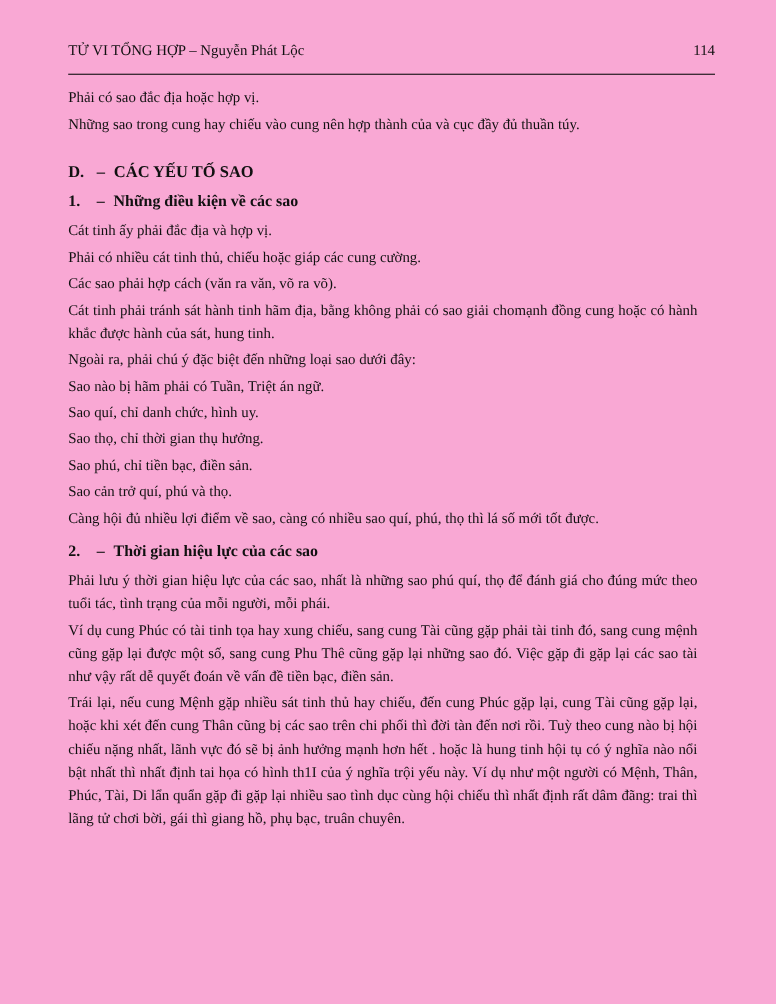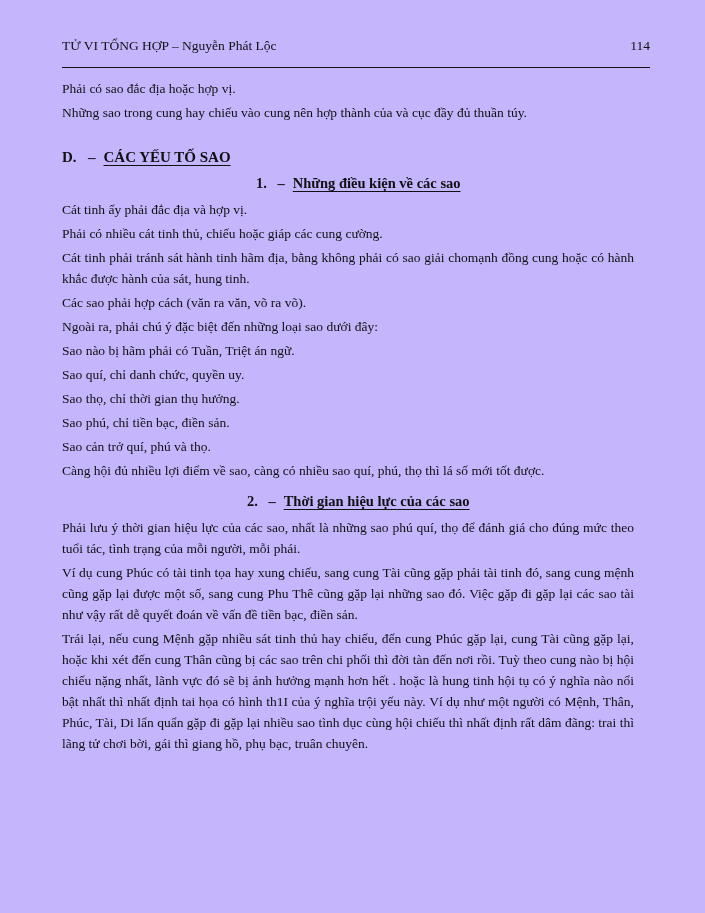"TỬ VI TỔNG HỢP –" .page { background: #c4b5fd -> #f9a8d4 }
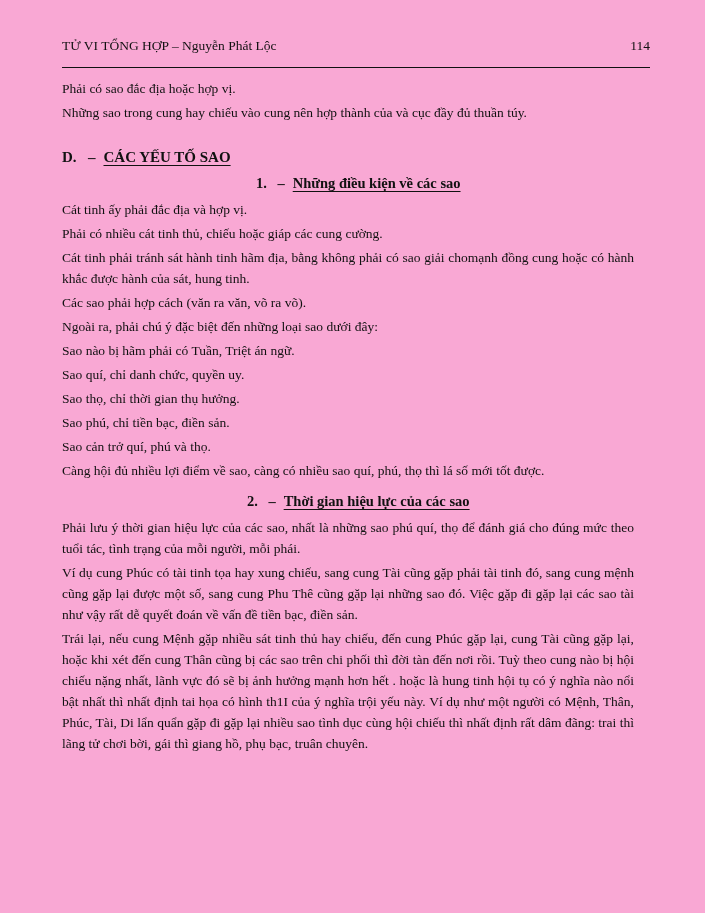"CÁC YẾU TỐ SAO" .h-title { text-decoration: underline -> none }
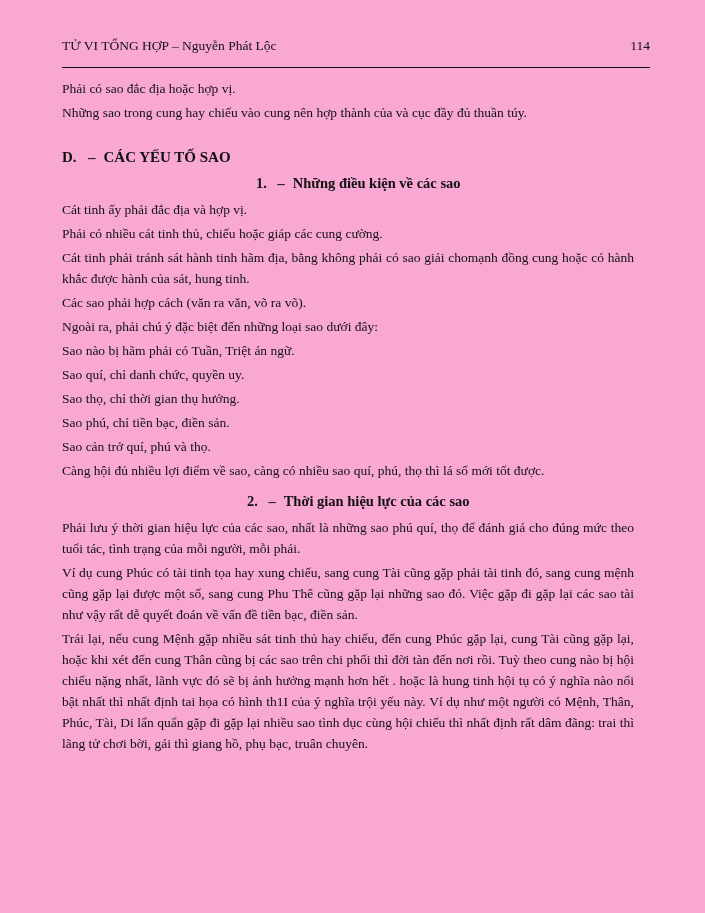"1. – Những điều kiện" h3.sub-heading { text-align: center -> none }
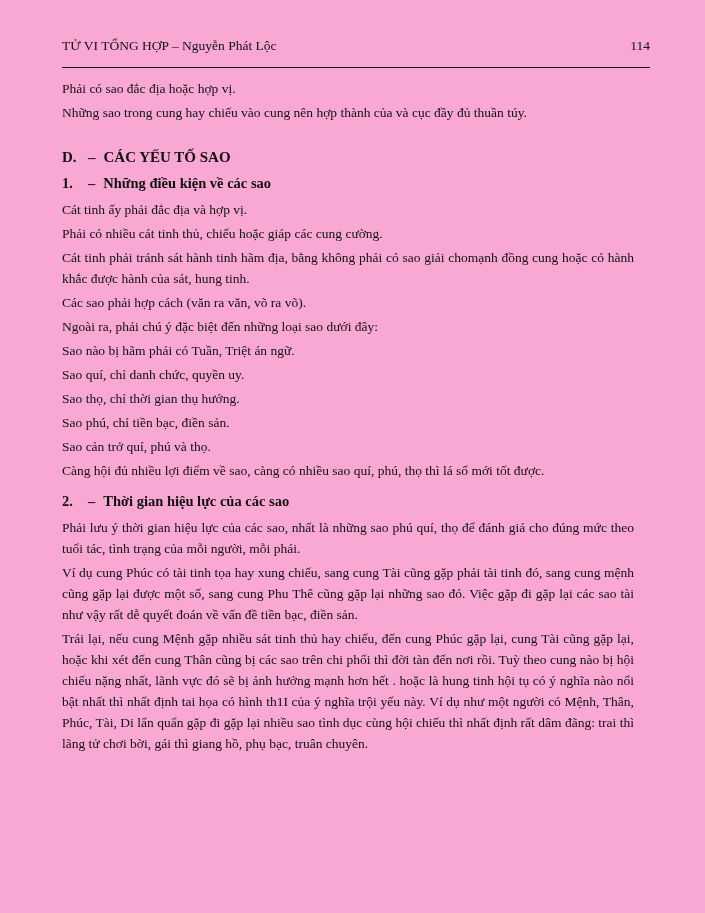"Cát tinh phải tránh sát" p.body-par { order: before "Các sao phải hợp cách" -> after "Các sao phải hợp cách" }
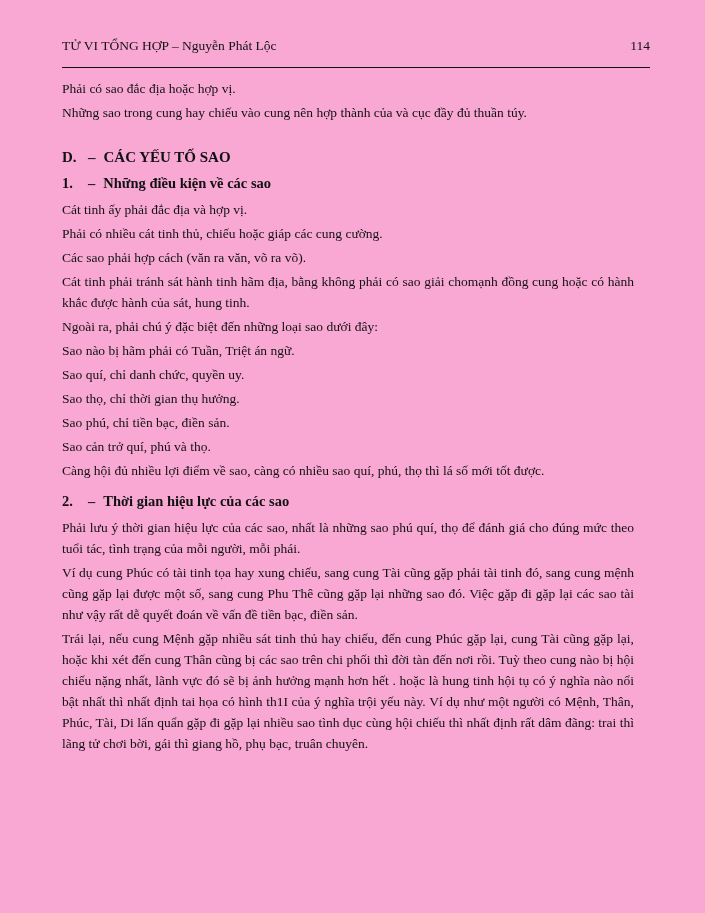"Sao quí, chỉ danh chức," p.body-par { text: quyền -> hình }
